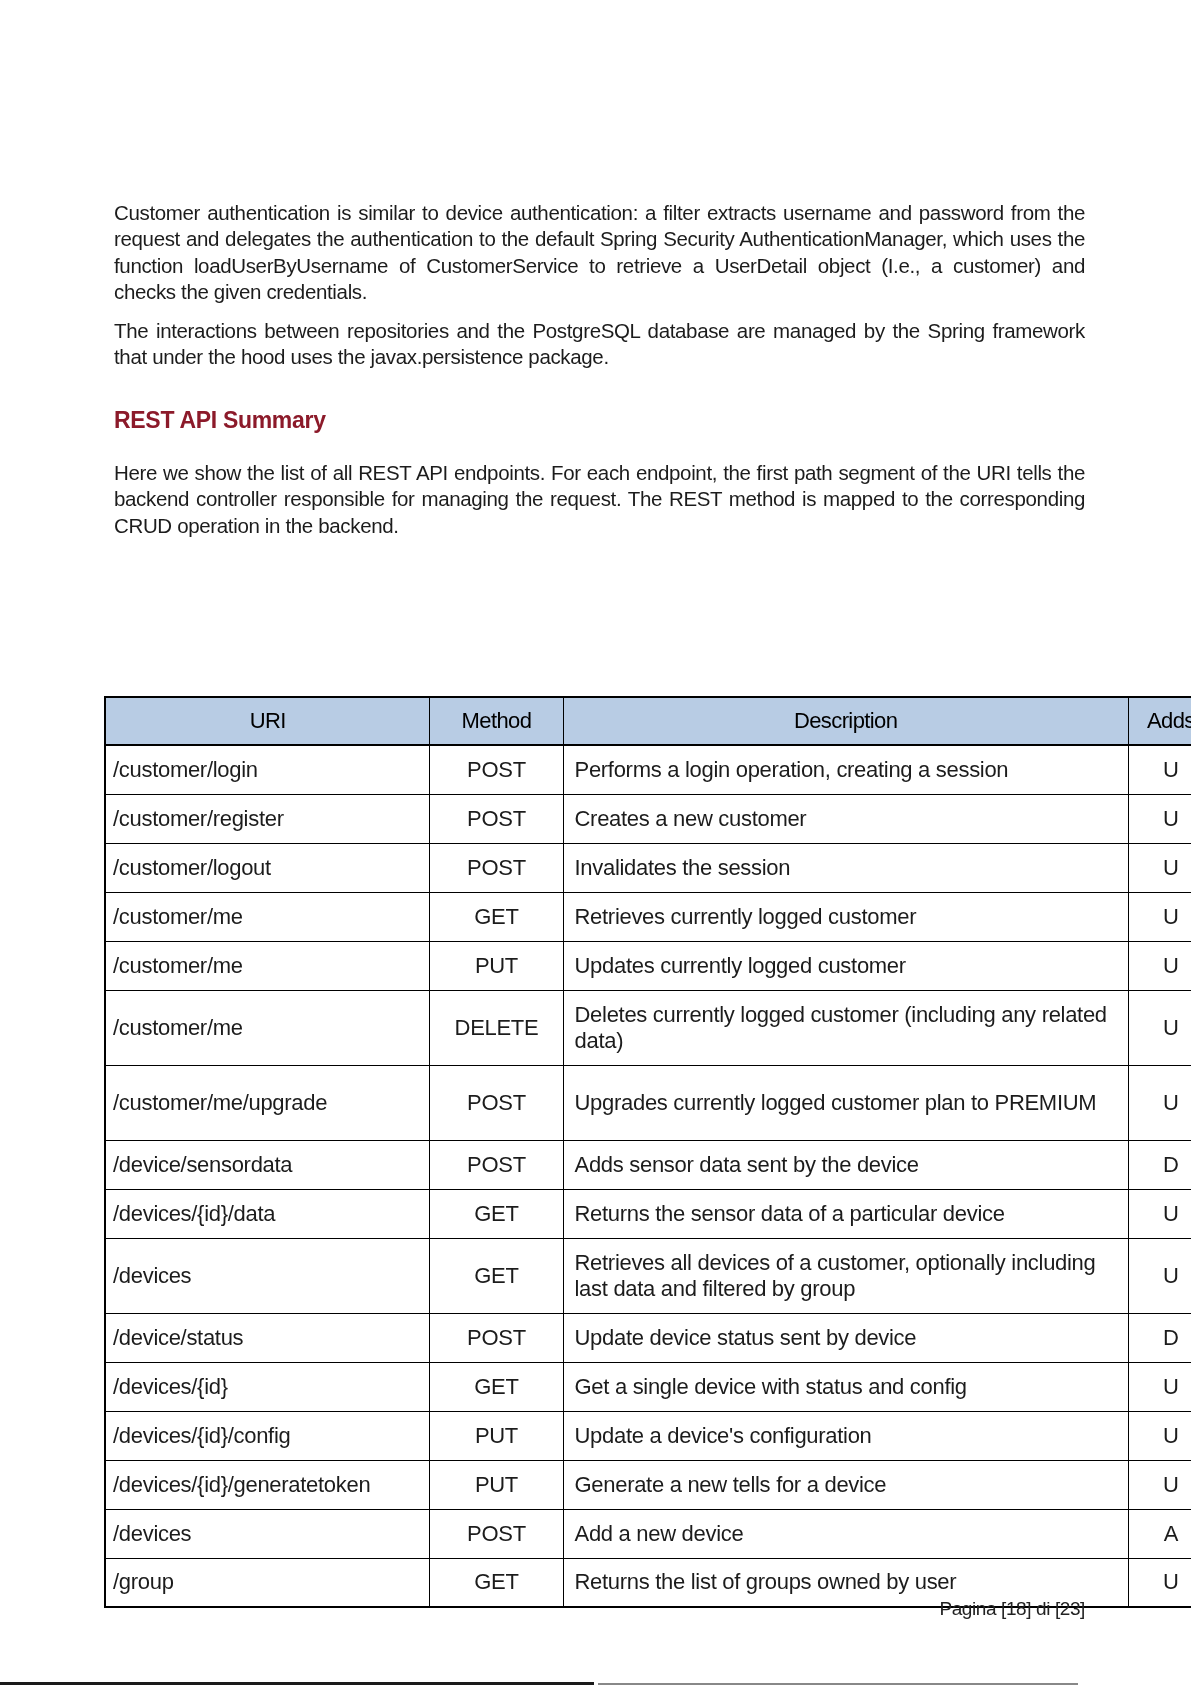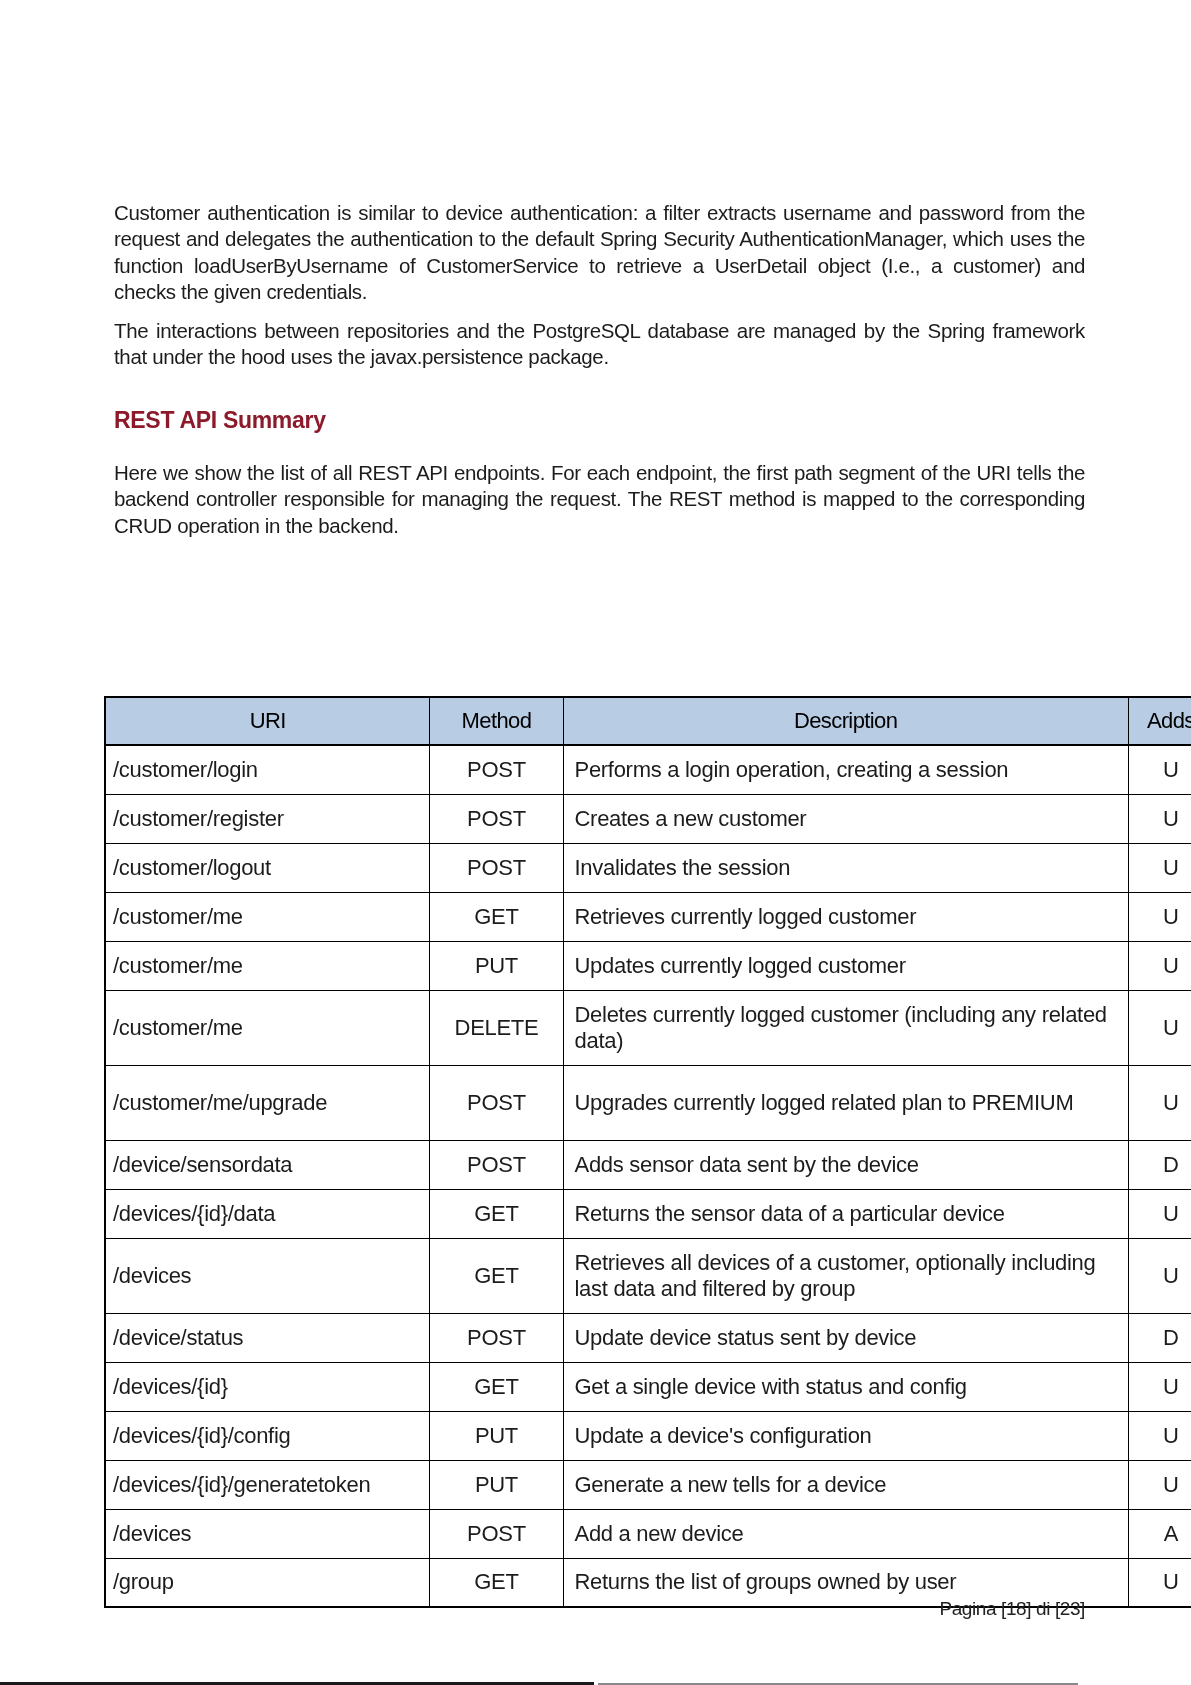"Upgrades currently logged related plan" td.desc { text: related -> customer }
